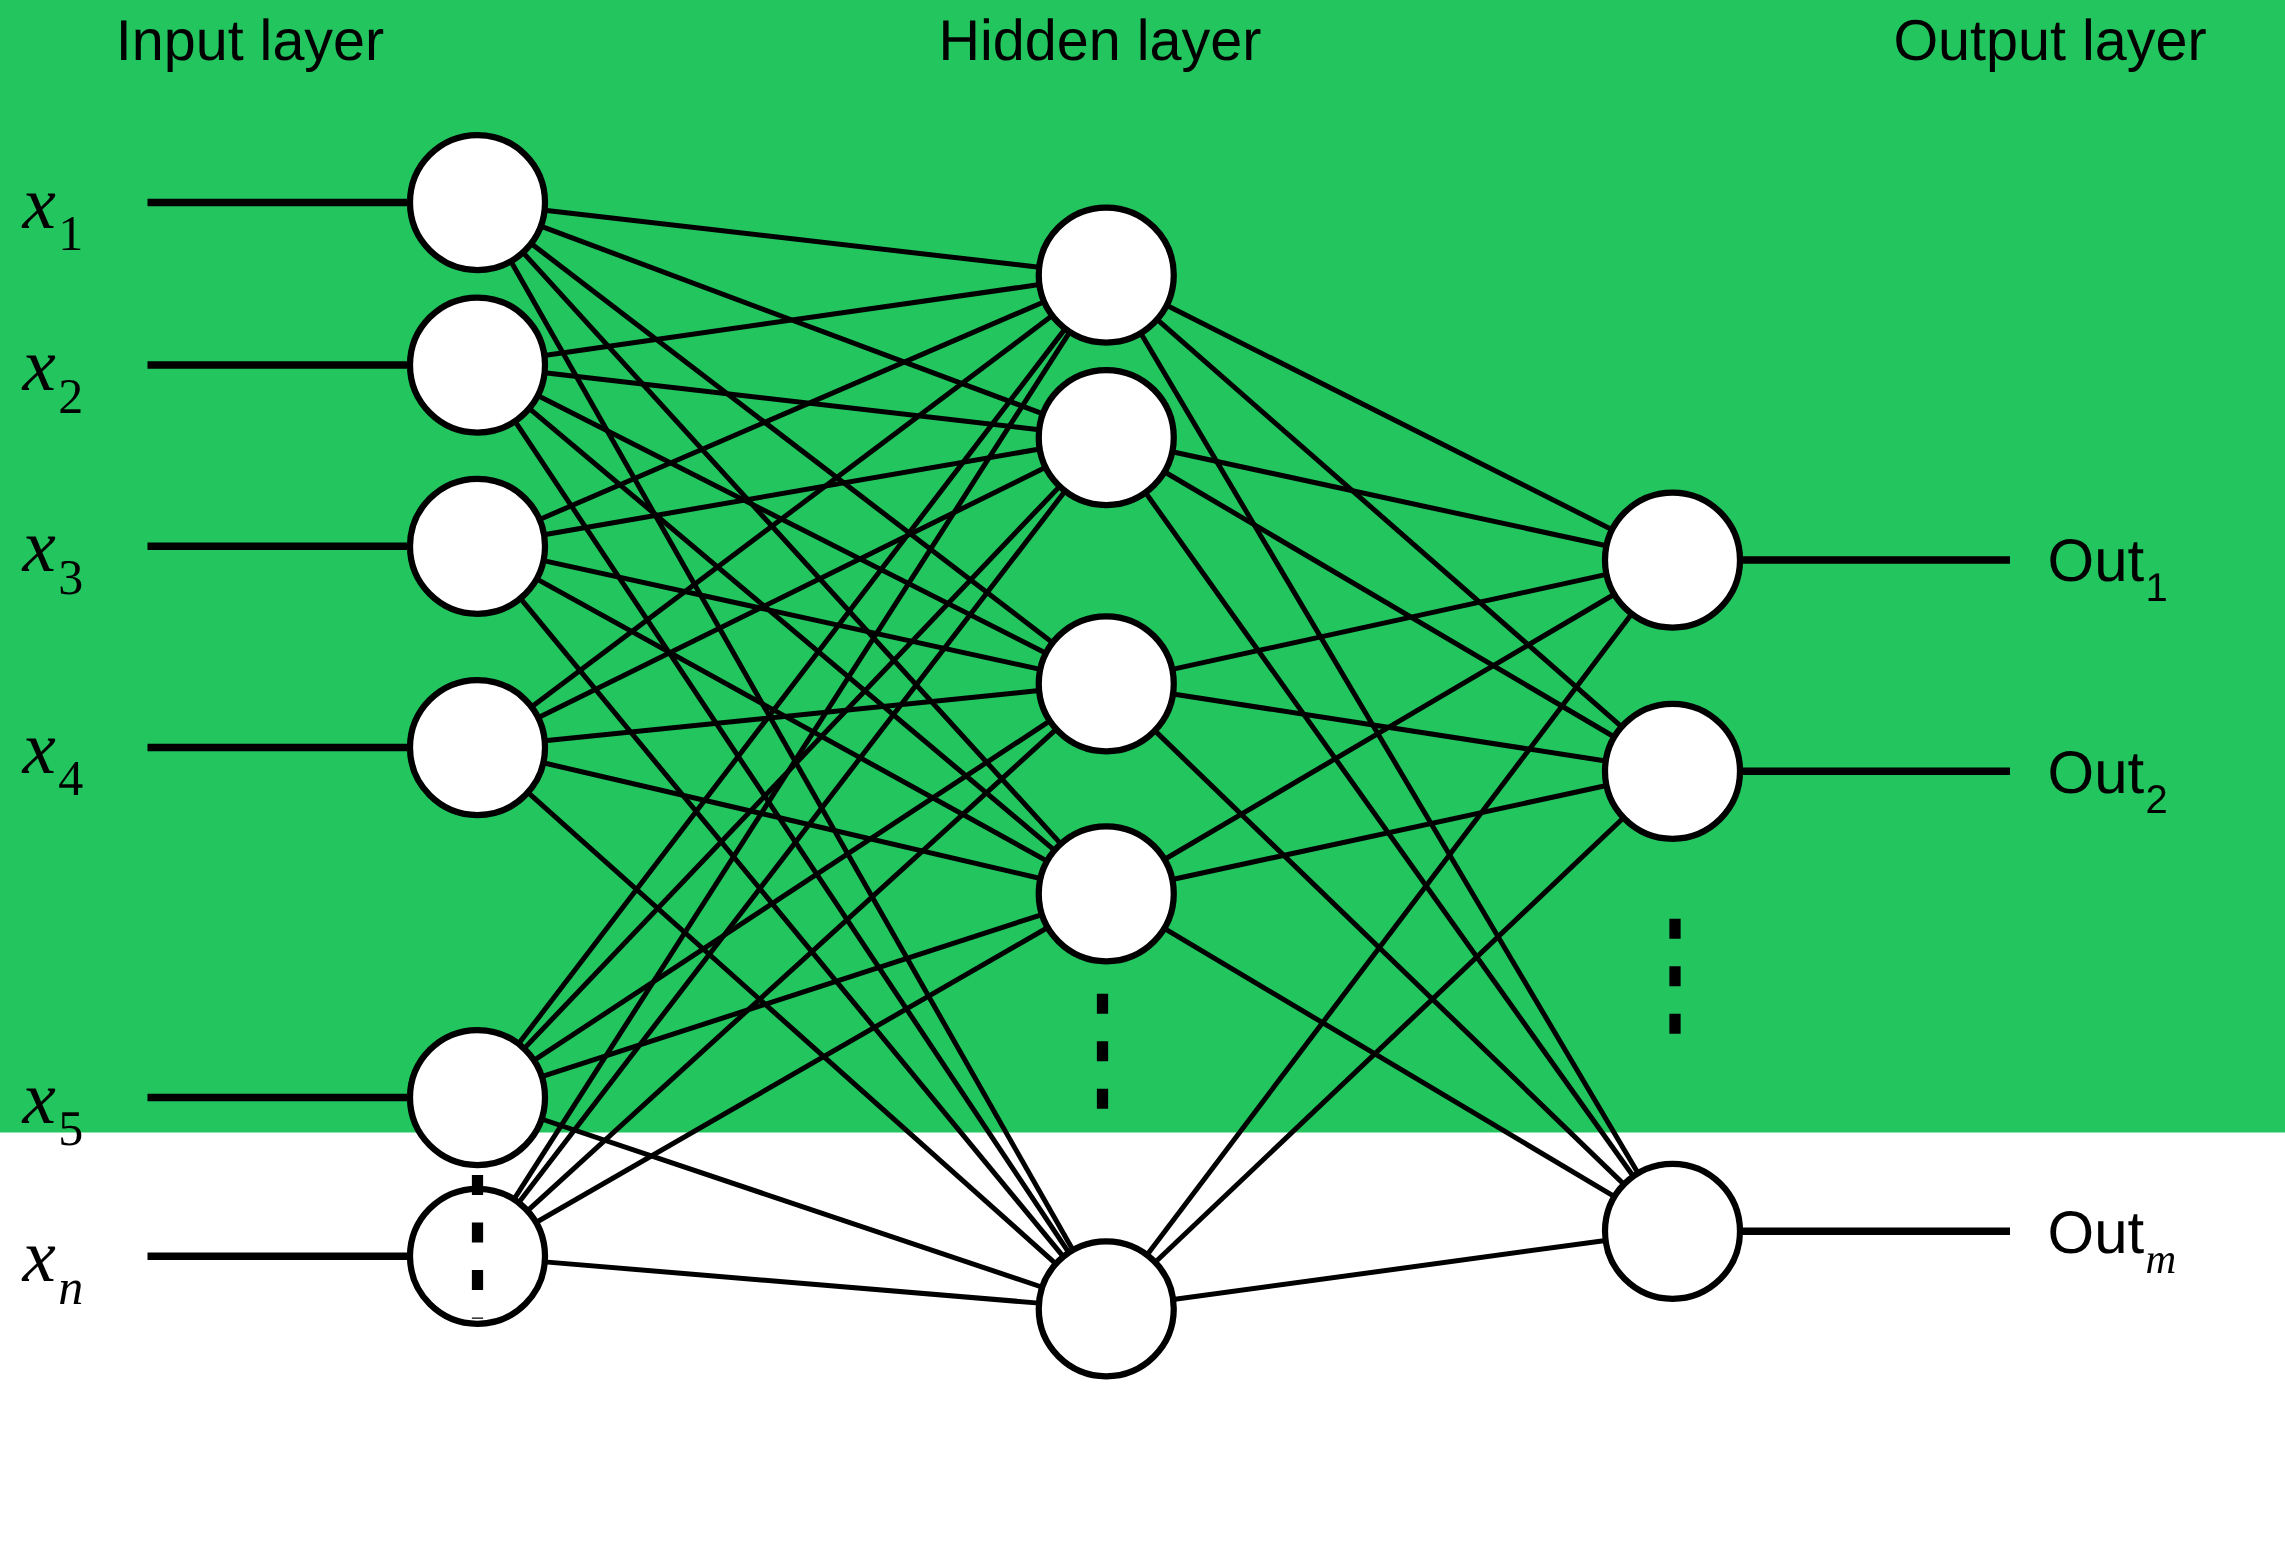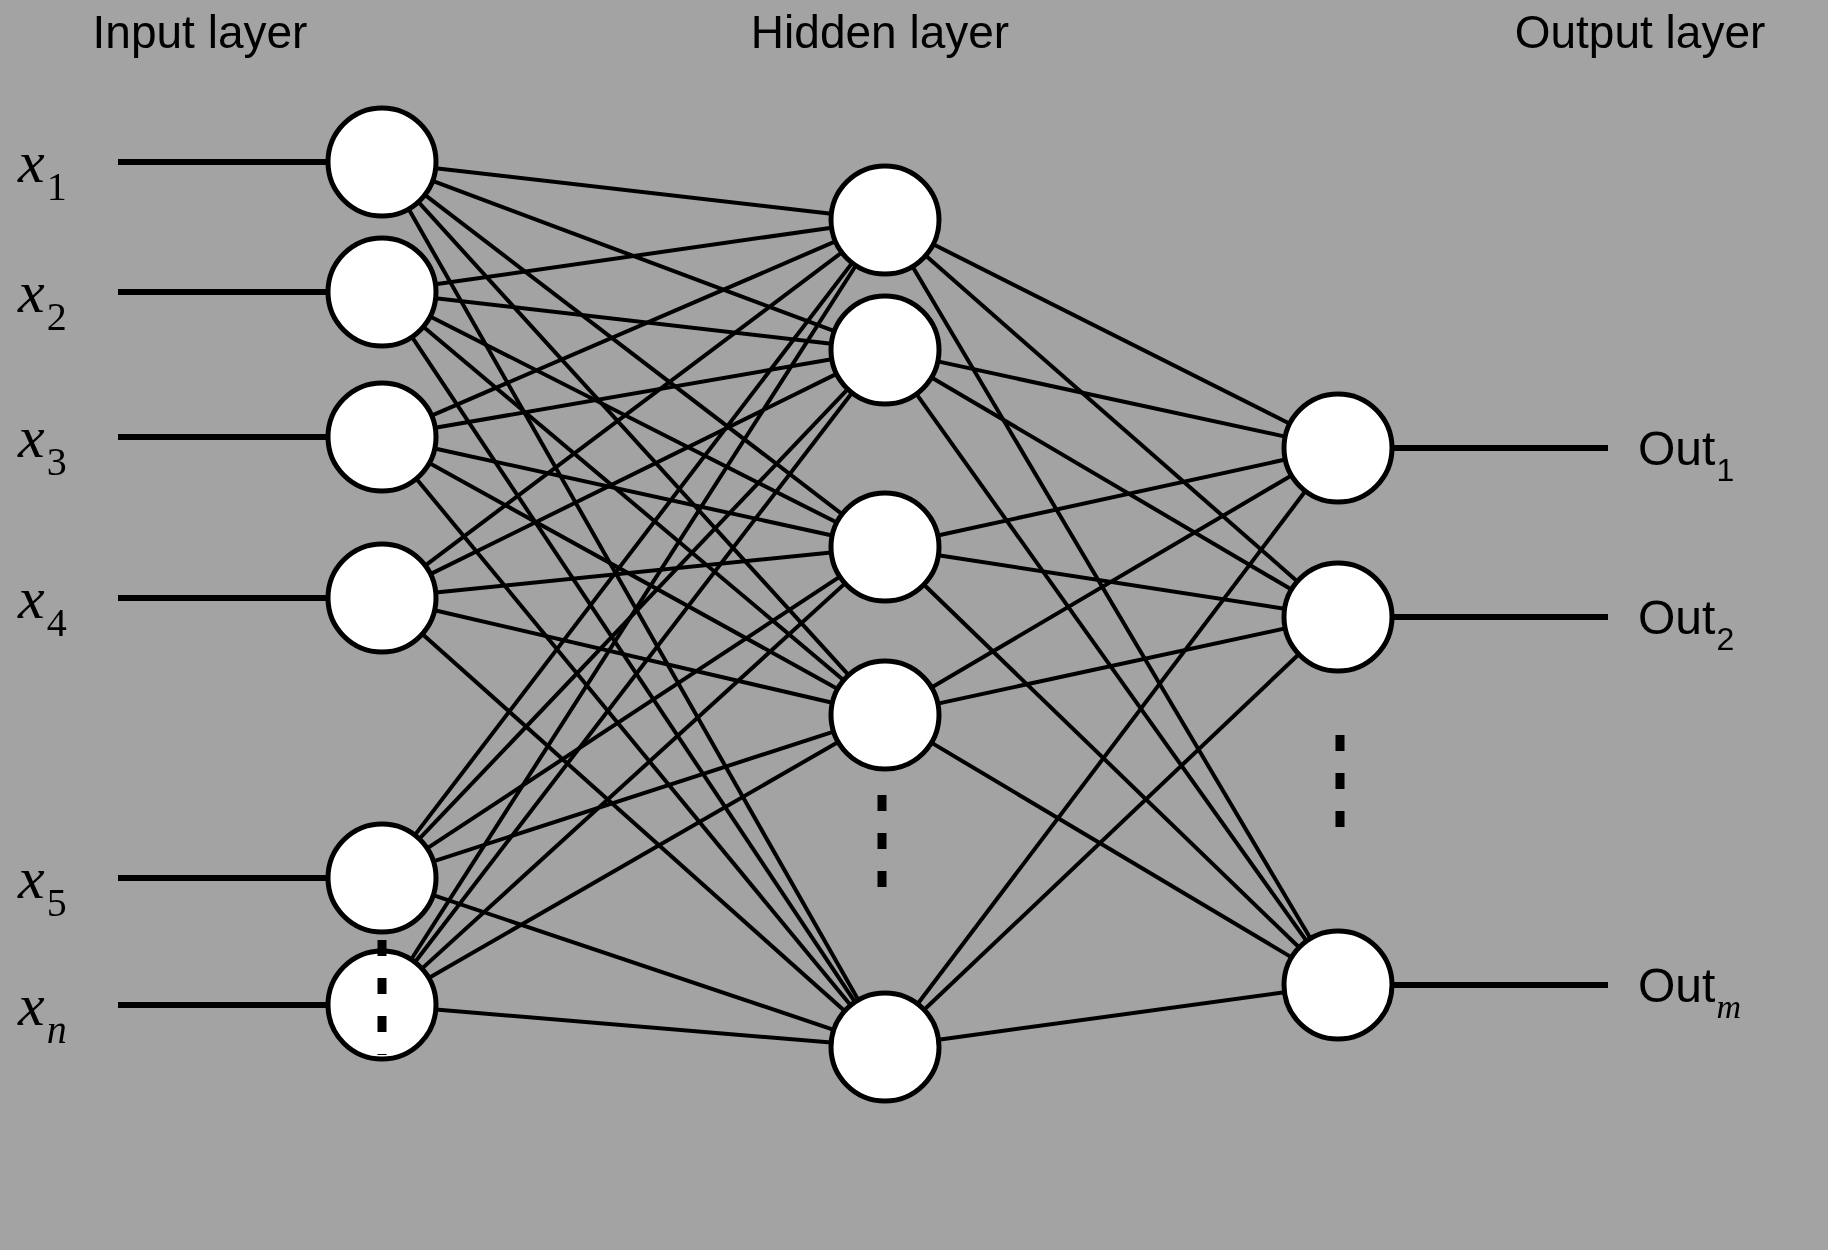"Input layer" #diagram-root { background: #a3a3a3 -> #22c55e; height: 1250px -> 906px }
